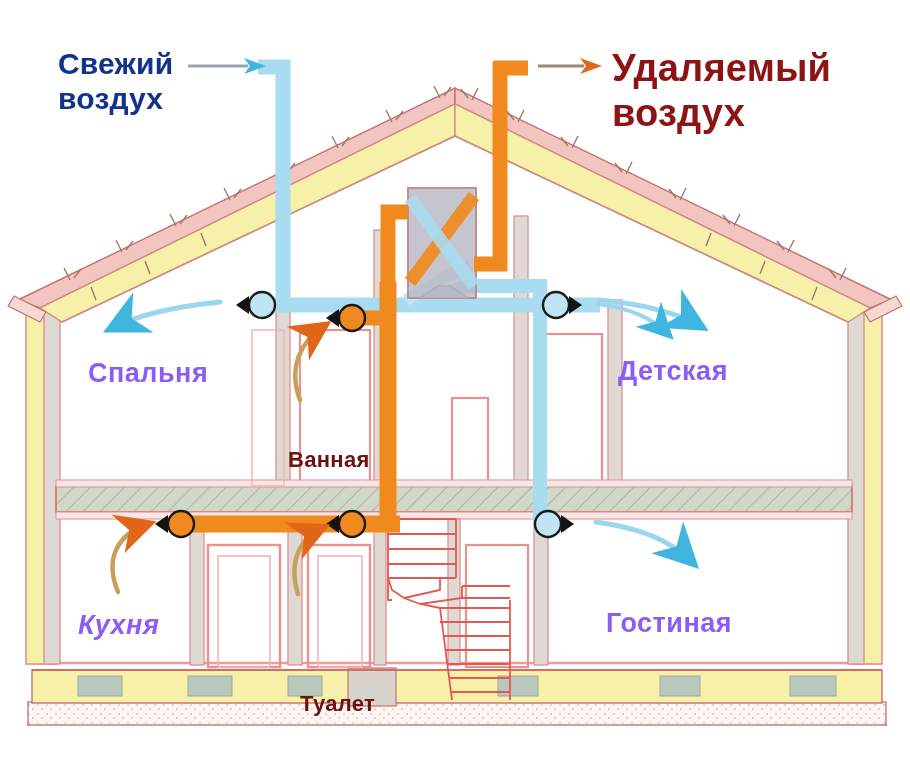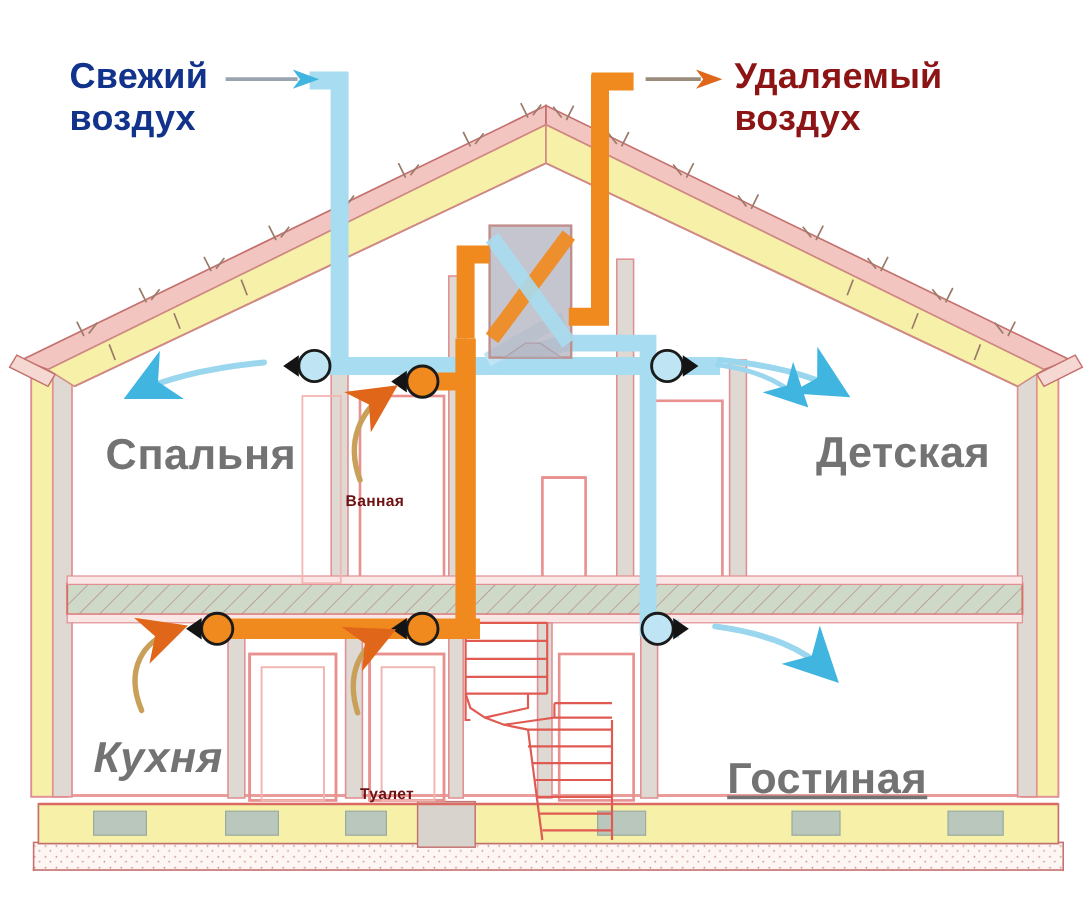"Удаляемый" .lbl-exhaust { font-size: 30px -> 38px }
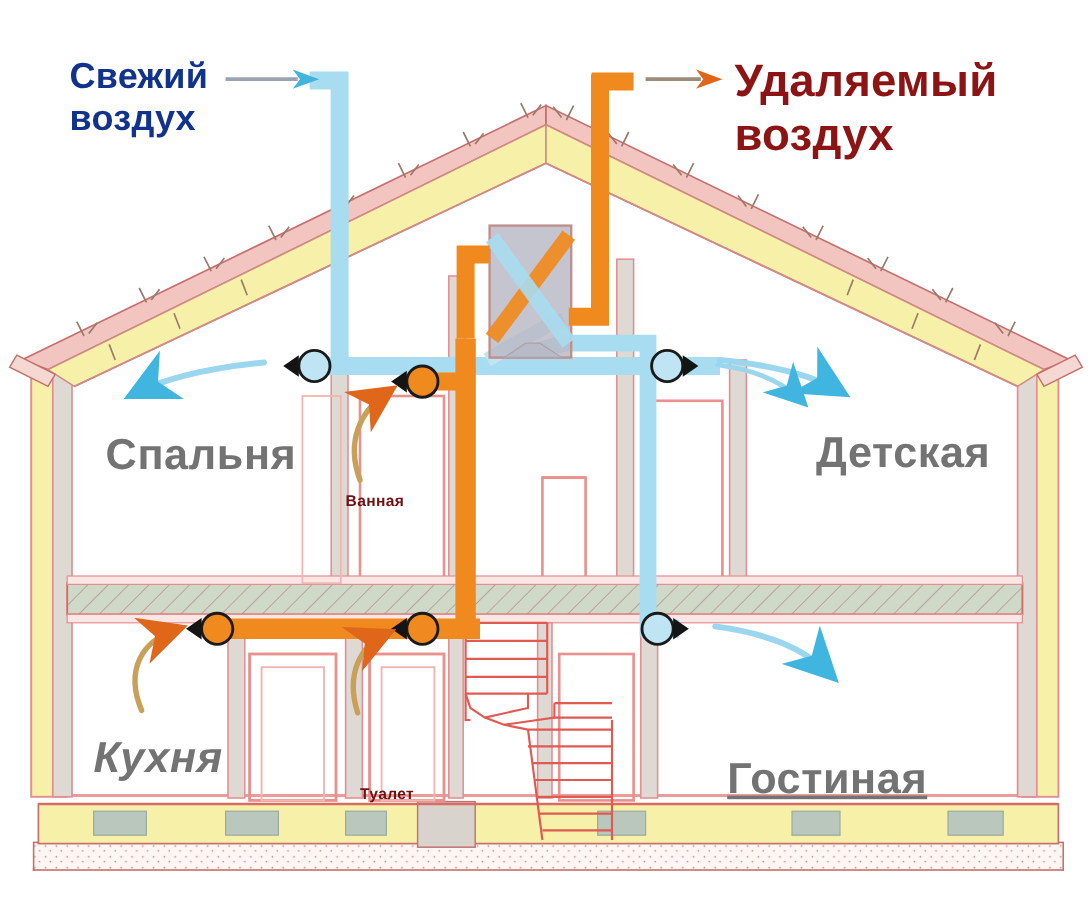"Спальня" .lbl-room { color: #737373 -> #8b5cf6; font-size: 36px -> 27px }
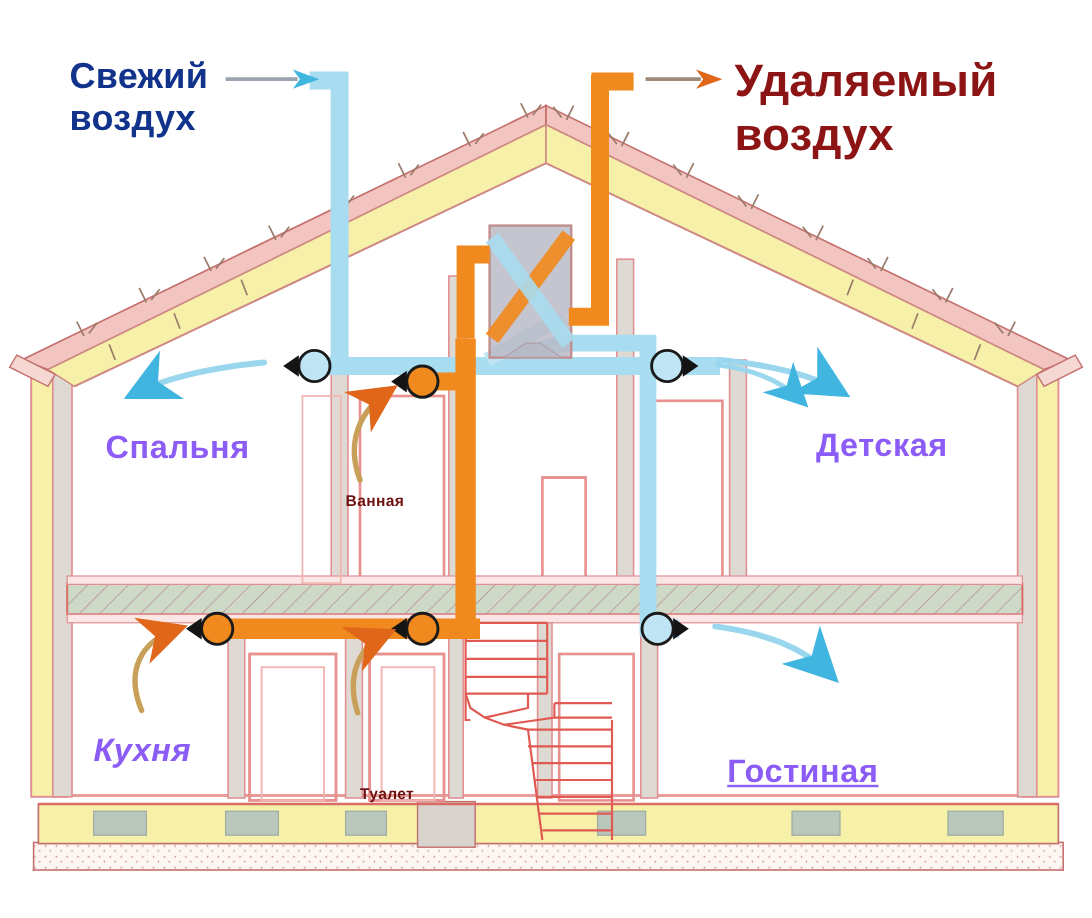"Детская" div.lbl { left: 680px -> 618px }
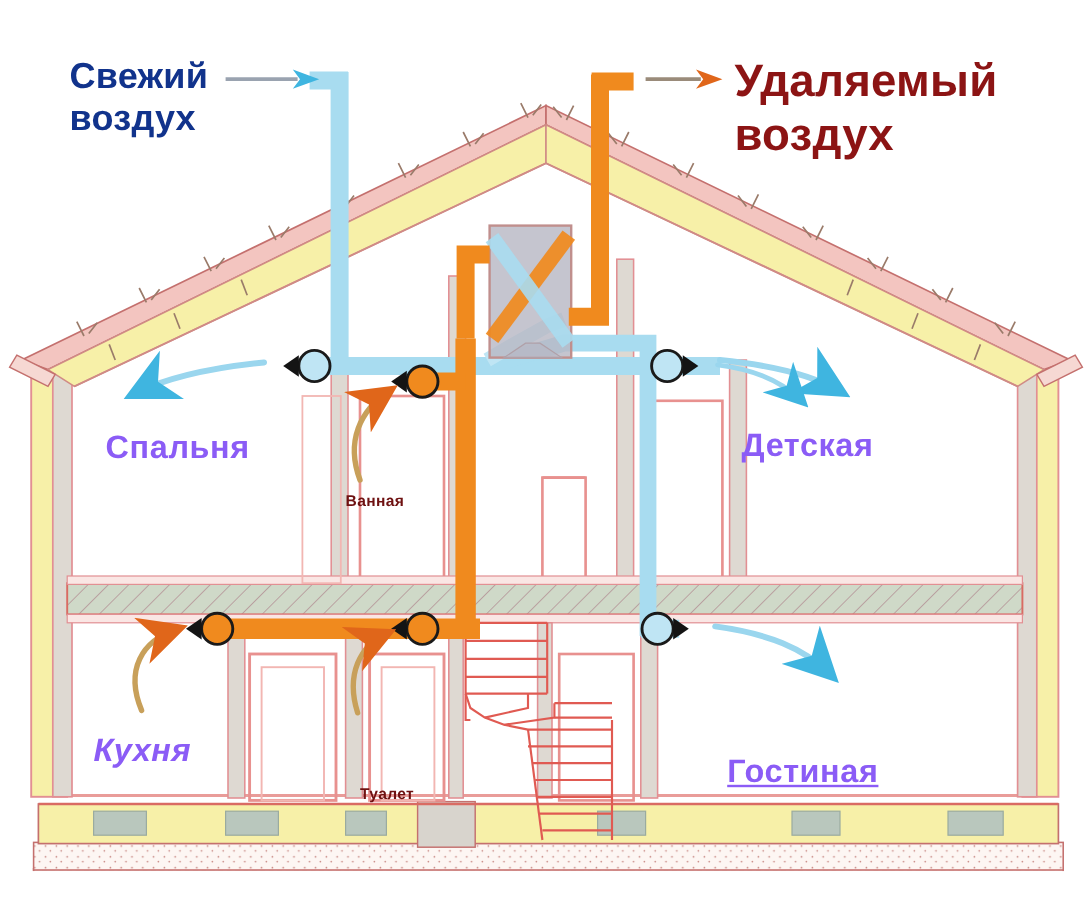"Ванная" .lbl-room-sm { font-size: 13px -> 22px; margin-top: none -> 37px }
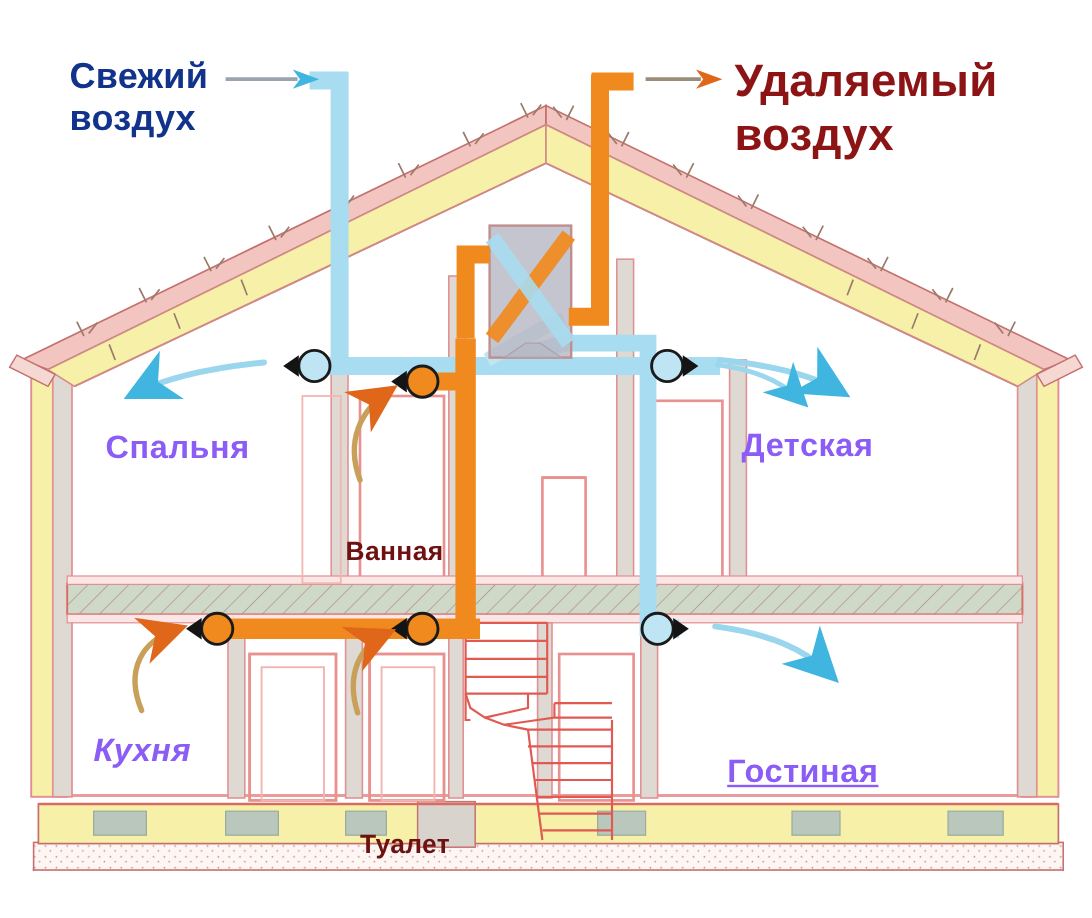"Гостиная" div.lbl { text-decoration: underline -> none; top: 628px -> 608px }
